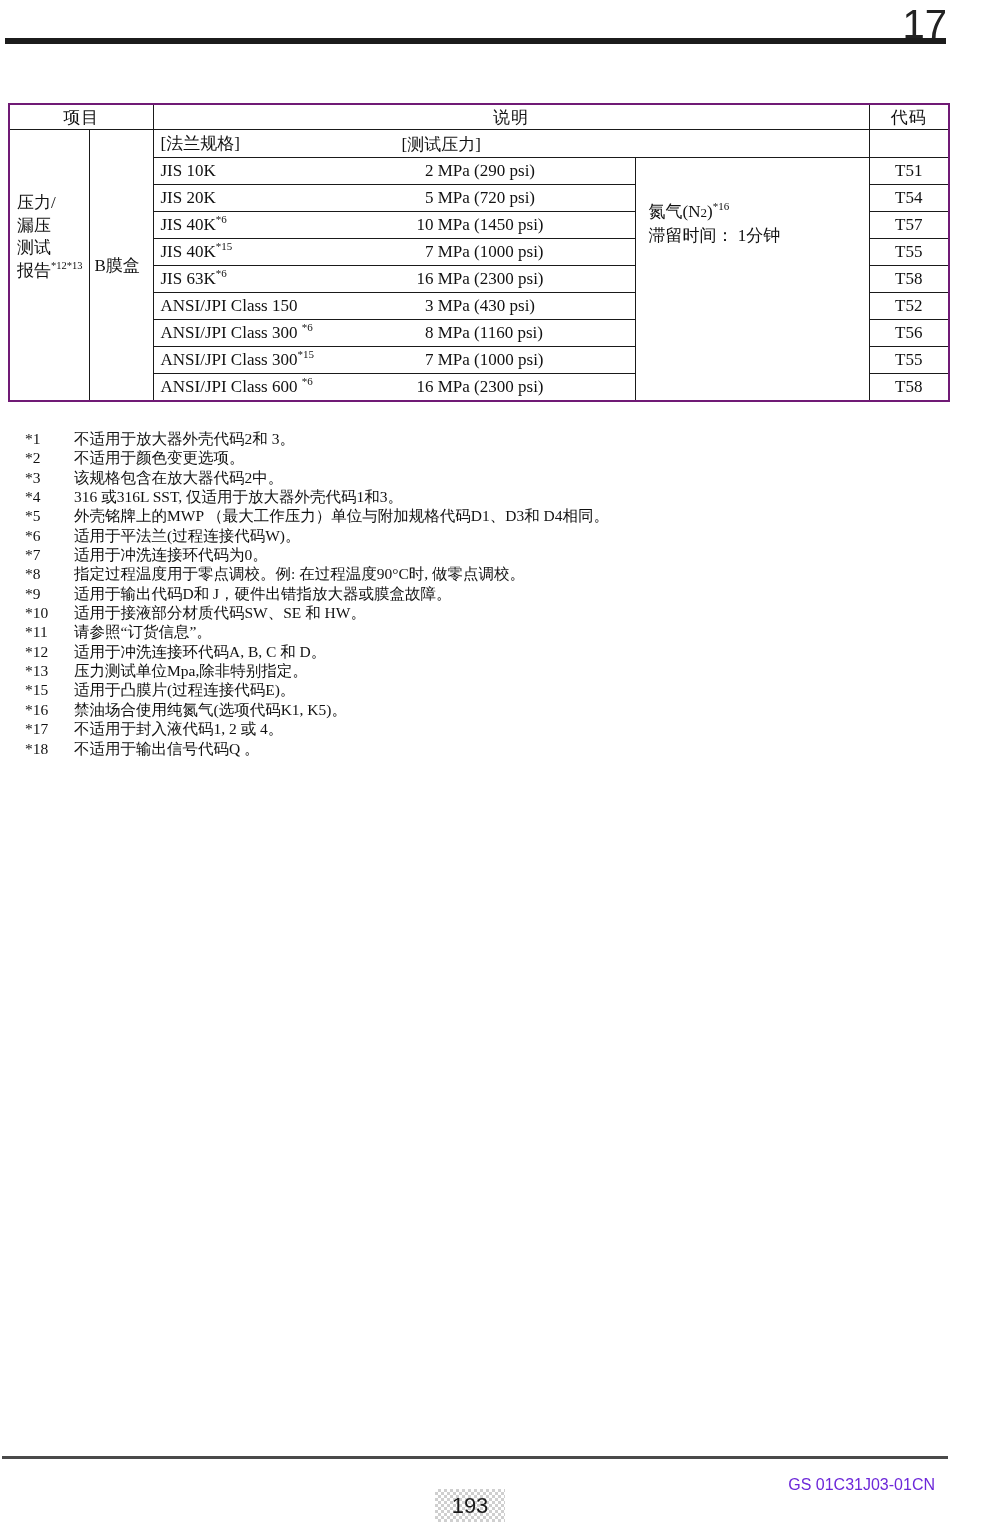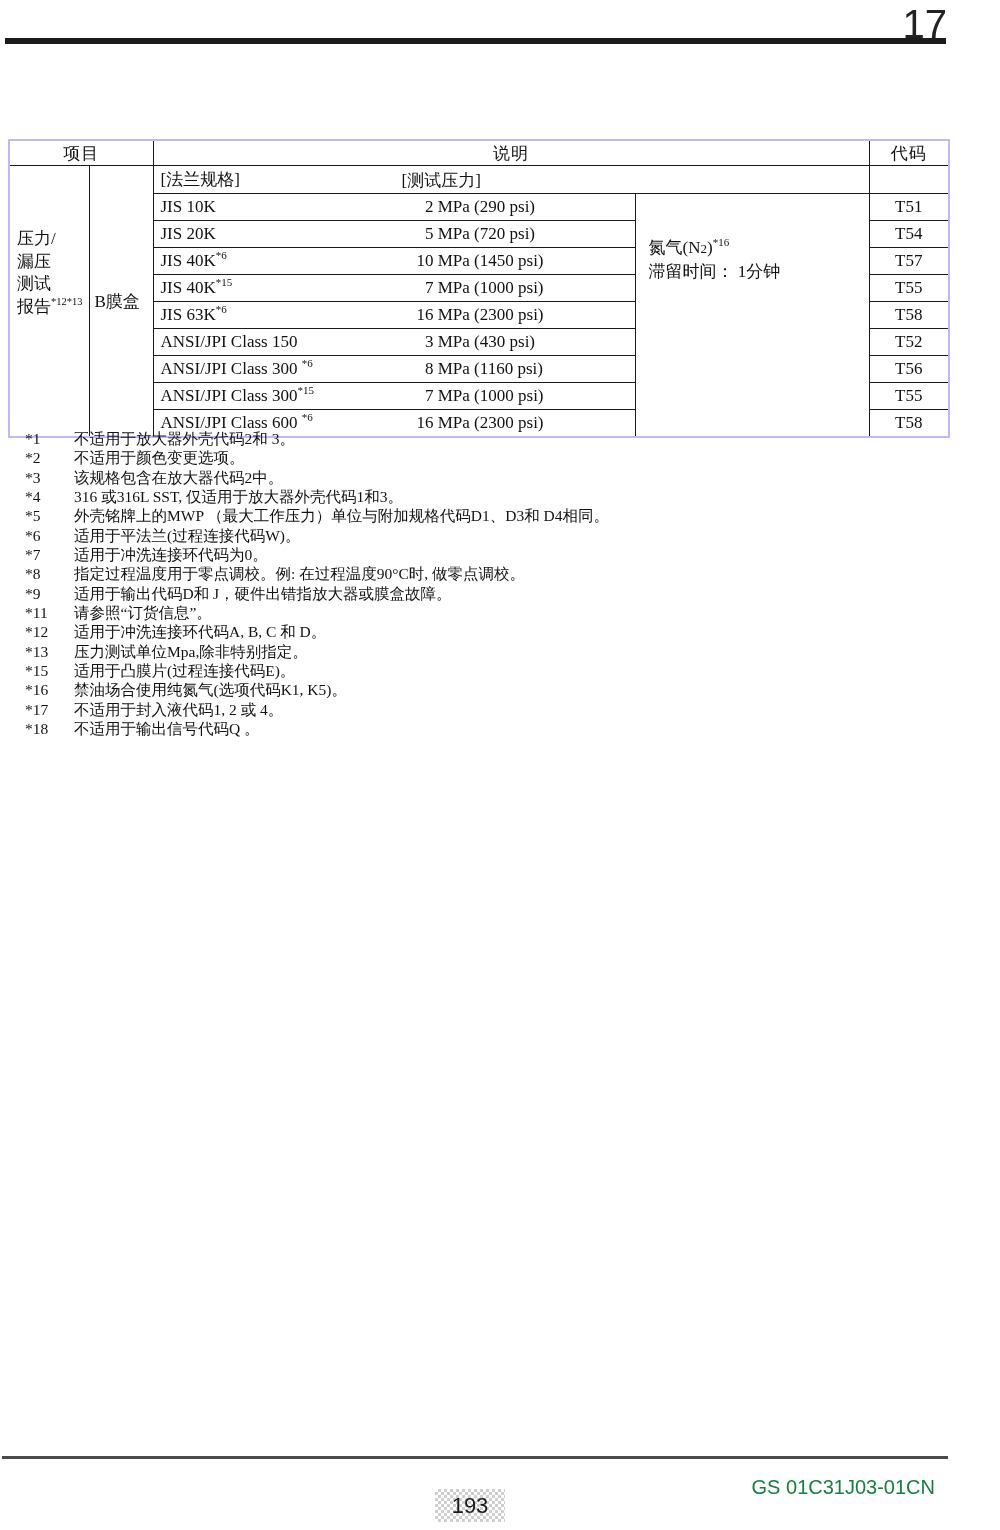"项目" table.spec { border: 2px solid #c4b5fd -> 2px solid #701a75; margin-top: 36px -> none }
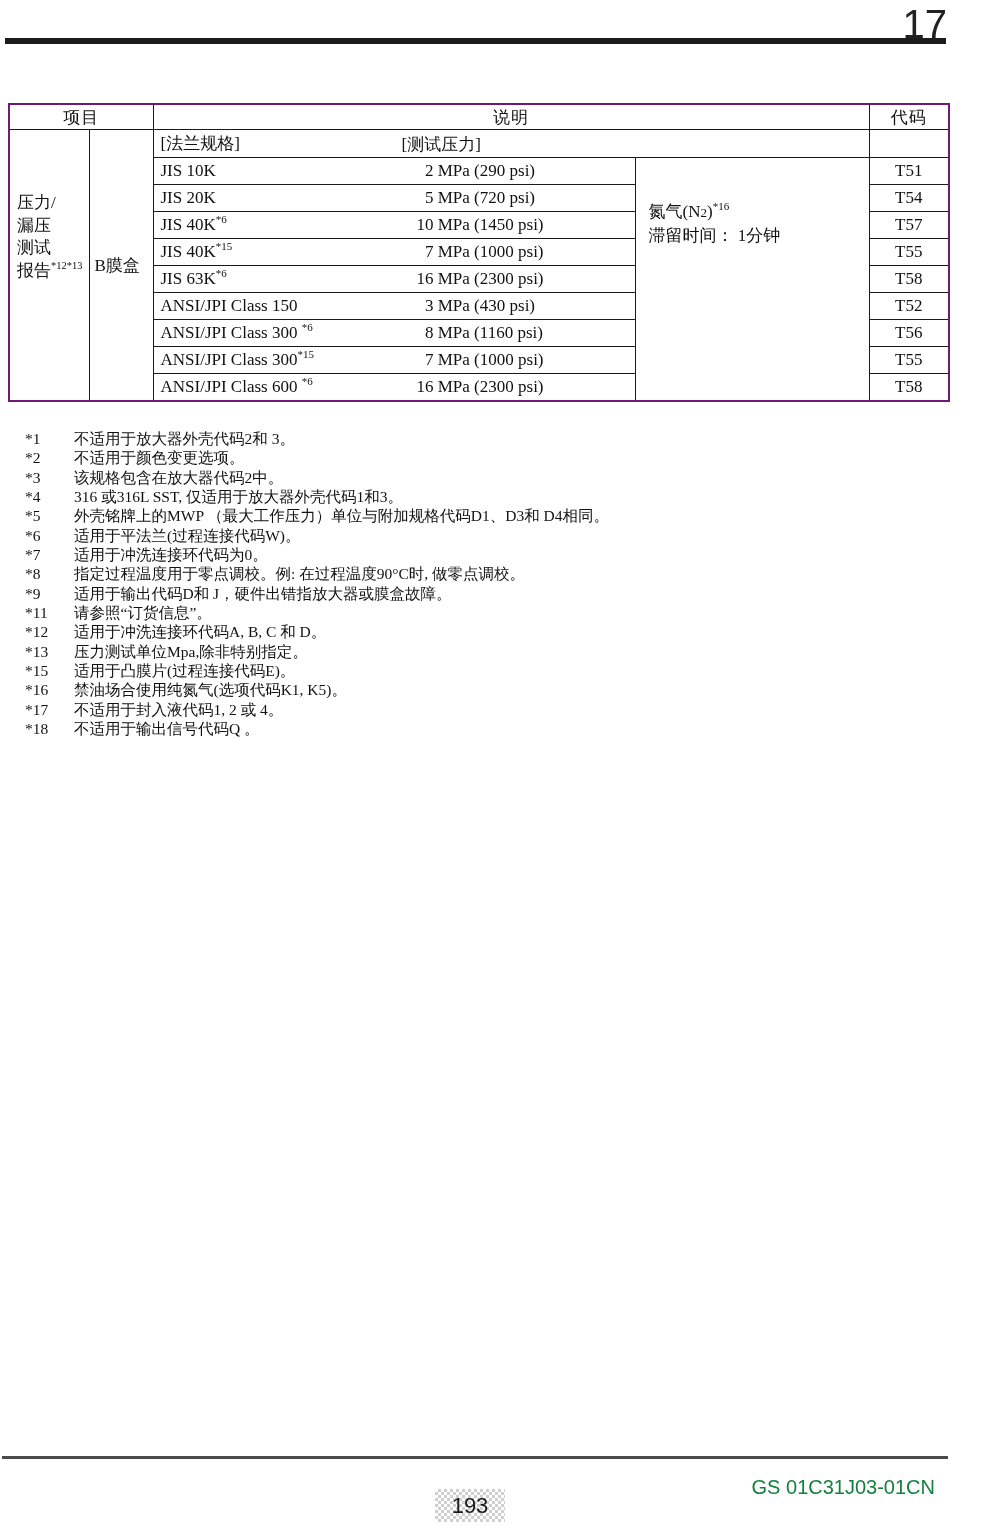"*10" div.fn { html: none -> <div> <span>*10</span> <span>适用于接液部分材质代码SW、SE 和 HW。</span> </div> }
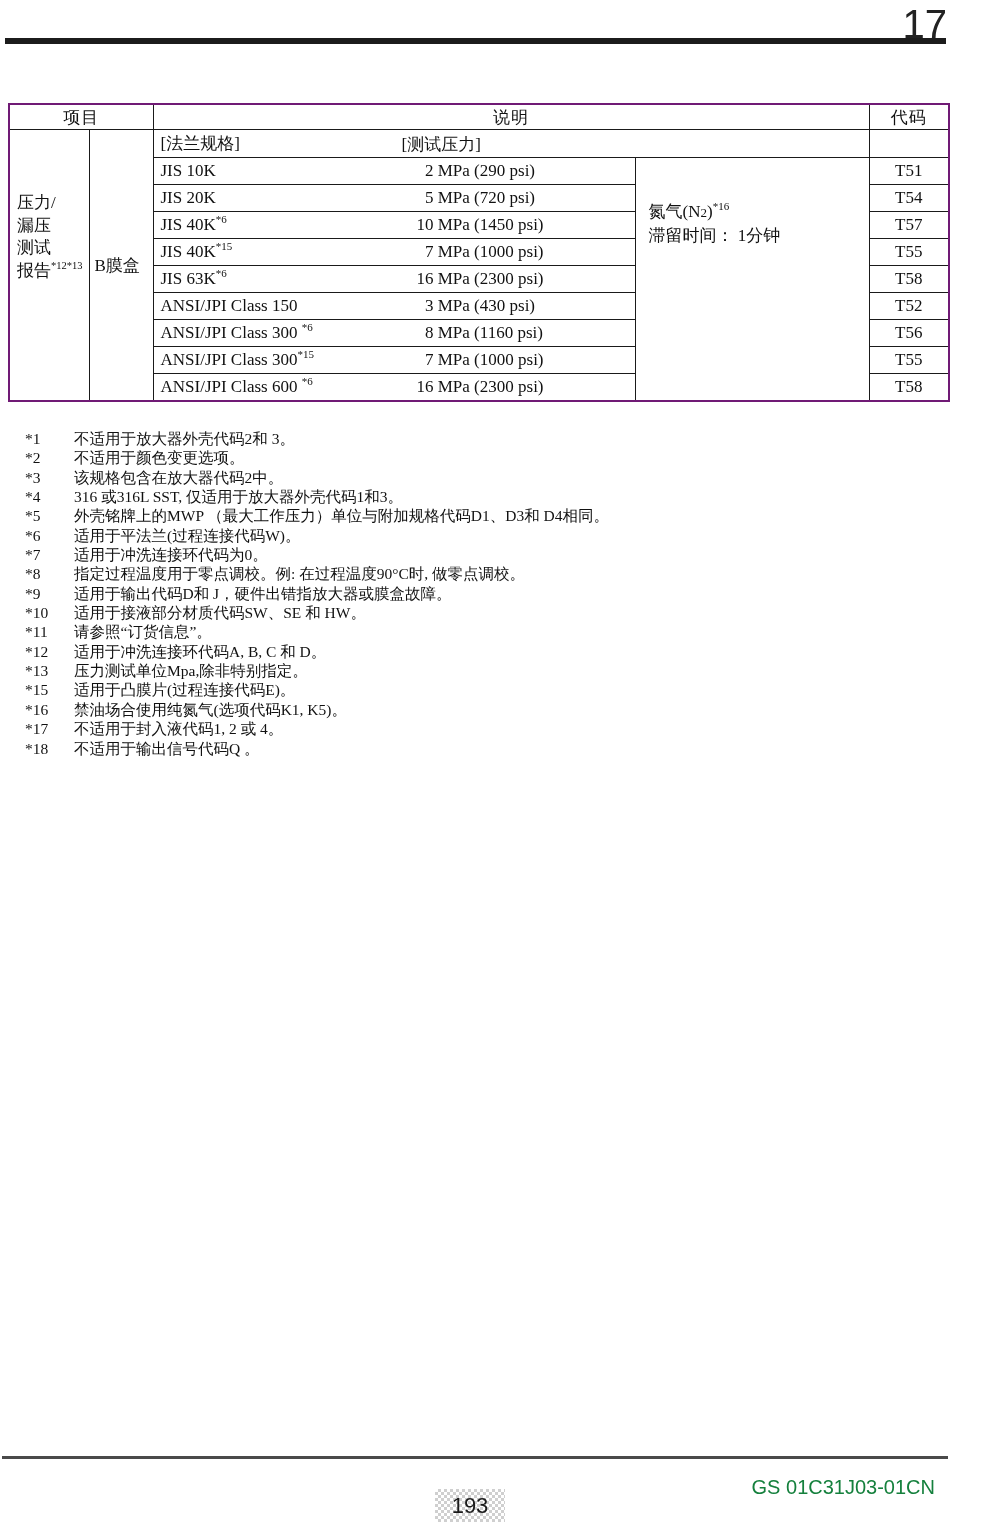"GS 01C31J03-01CN" .doc-code { color: #15803d -> #6d28d9; font-size: 20px -> 16px }
